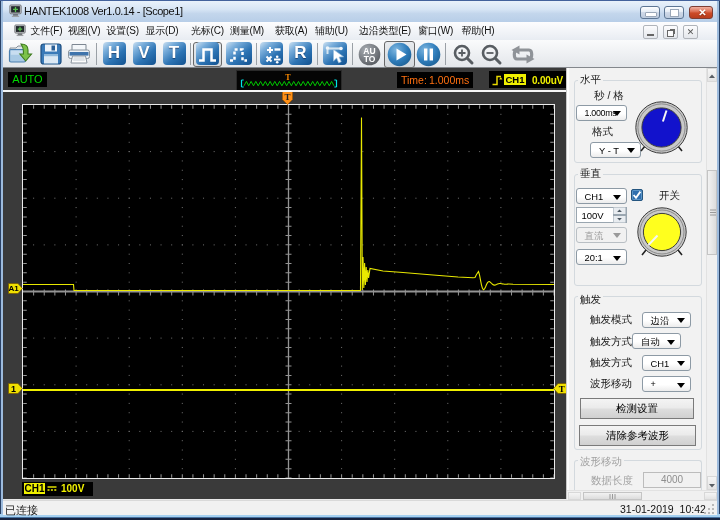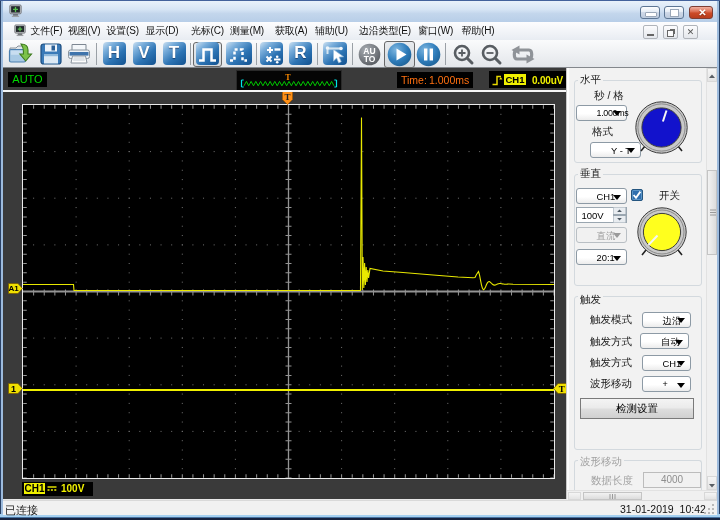"HANTEK1008 Ver1.0.14 - [Scope1]" div.abs { html: none -> <div>HANTEK1008 Ver1.0.14 - [Scope1]</div> }
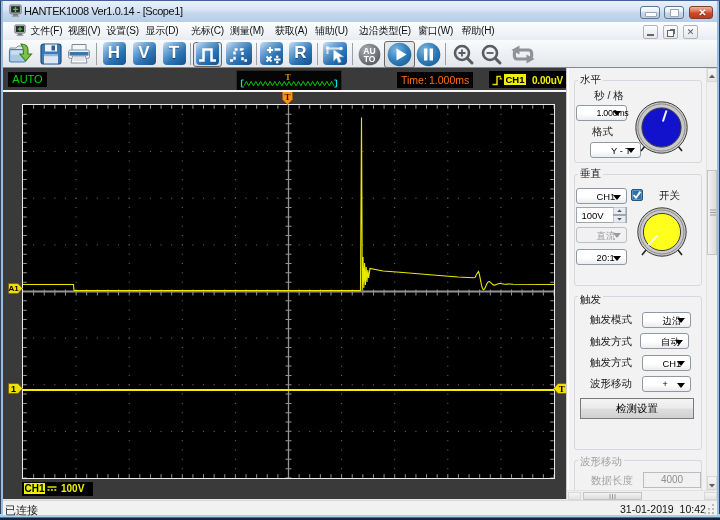"1.000ms" .combo { padding: 0px 0 0 20px -> 0px 0 0 8px }
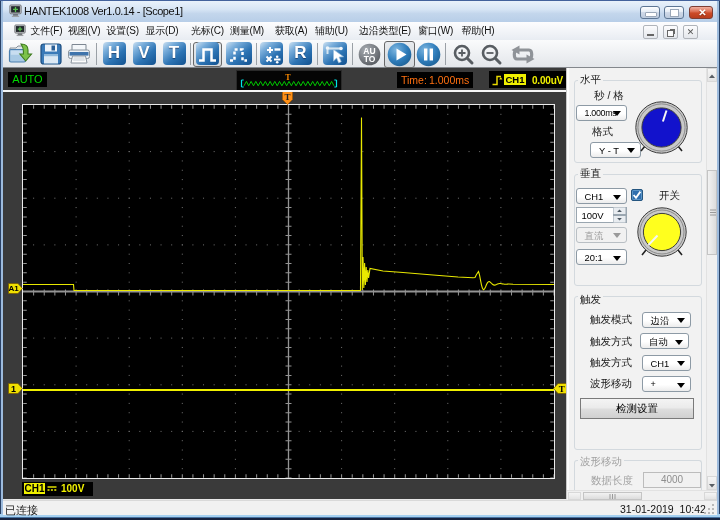"自动" div.combo { left: 71px -> 63px }
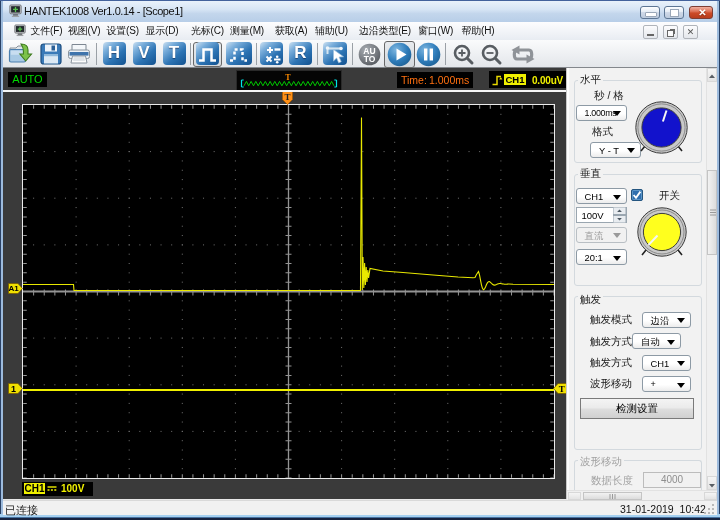"清除参考波形" div.wbtn { html: none -> <div>清除参考波形</div> }
